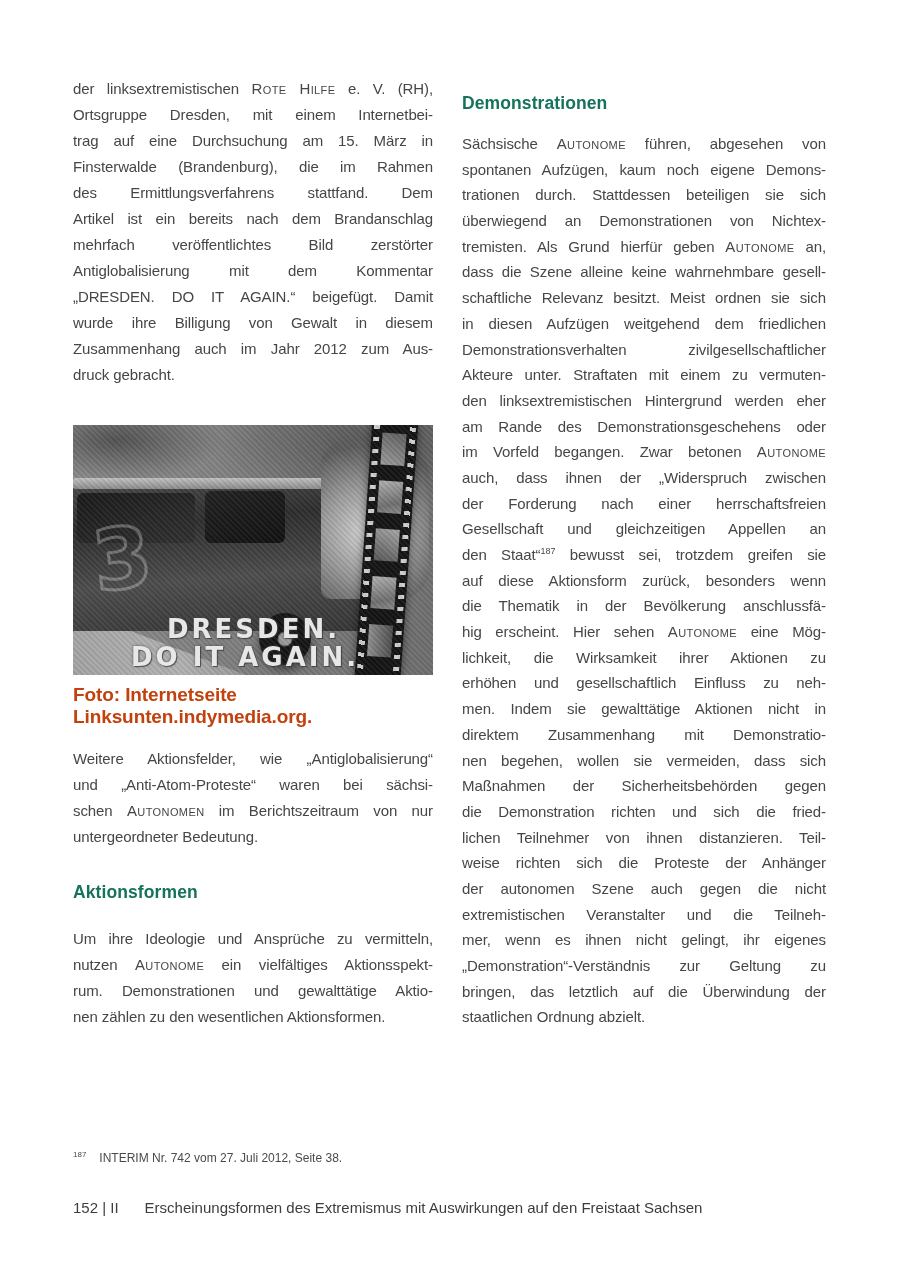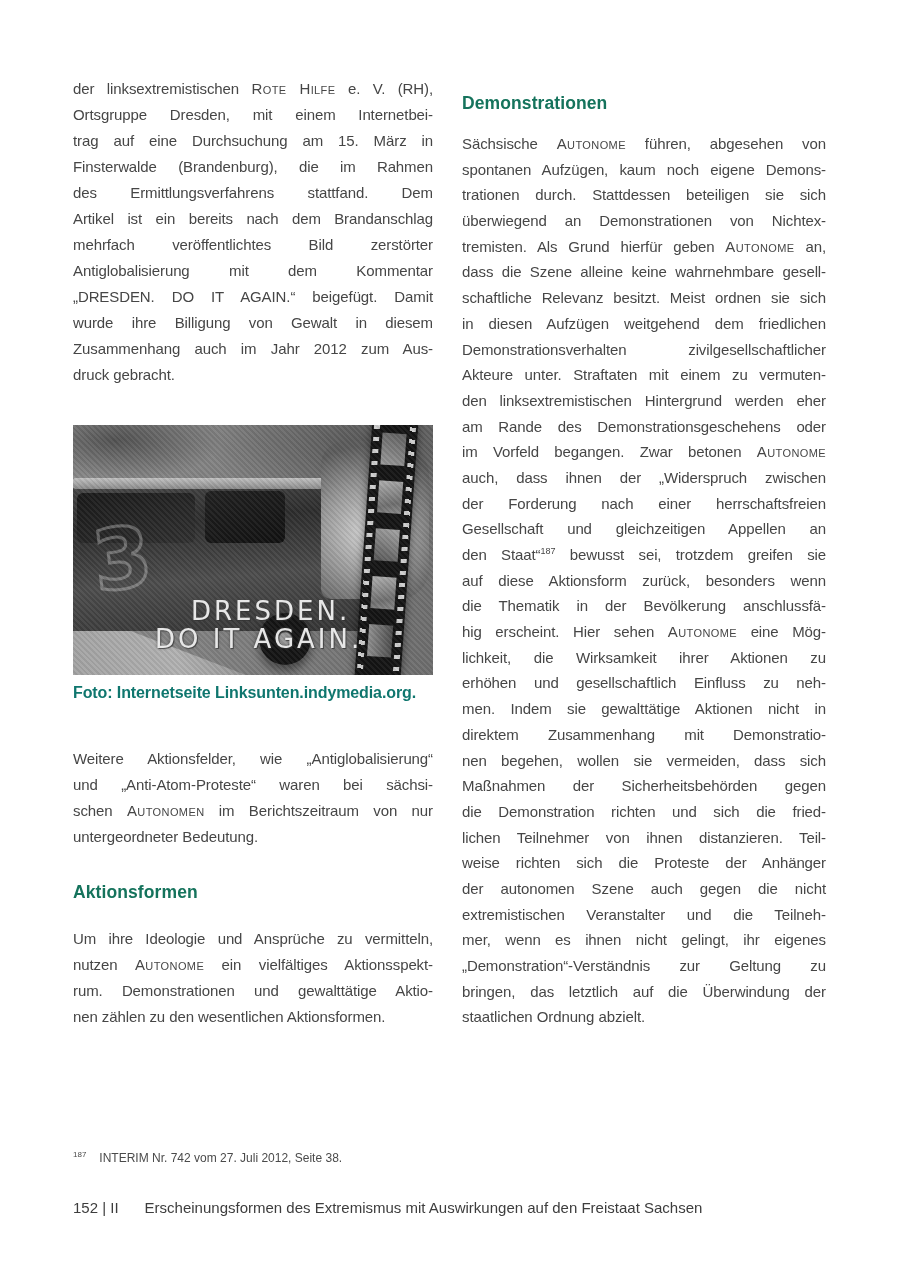"DRESDEN." .photo-text { bottom: 22px -> 4px; font-weight: 400 -> 700; margin-left: 24px -> none }
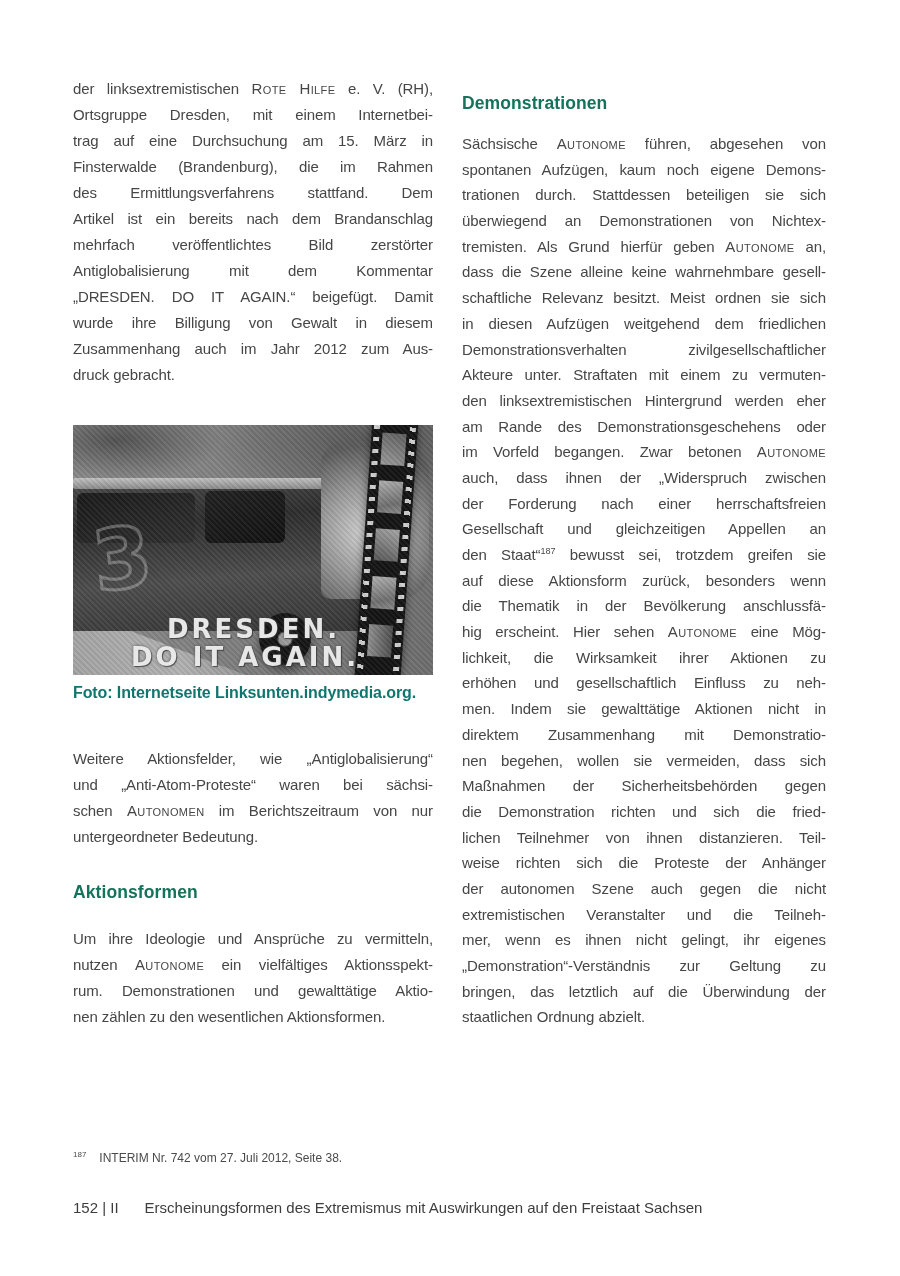"Foto: Internetseite" .caption { color: #0f766e -> #c2410c; font-size: 16px -> 19px }
